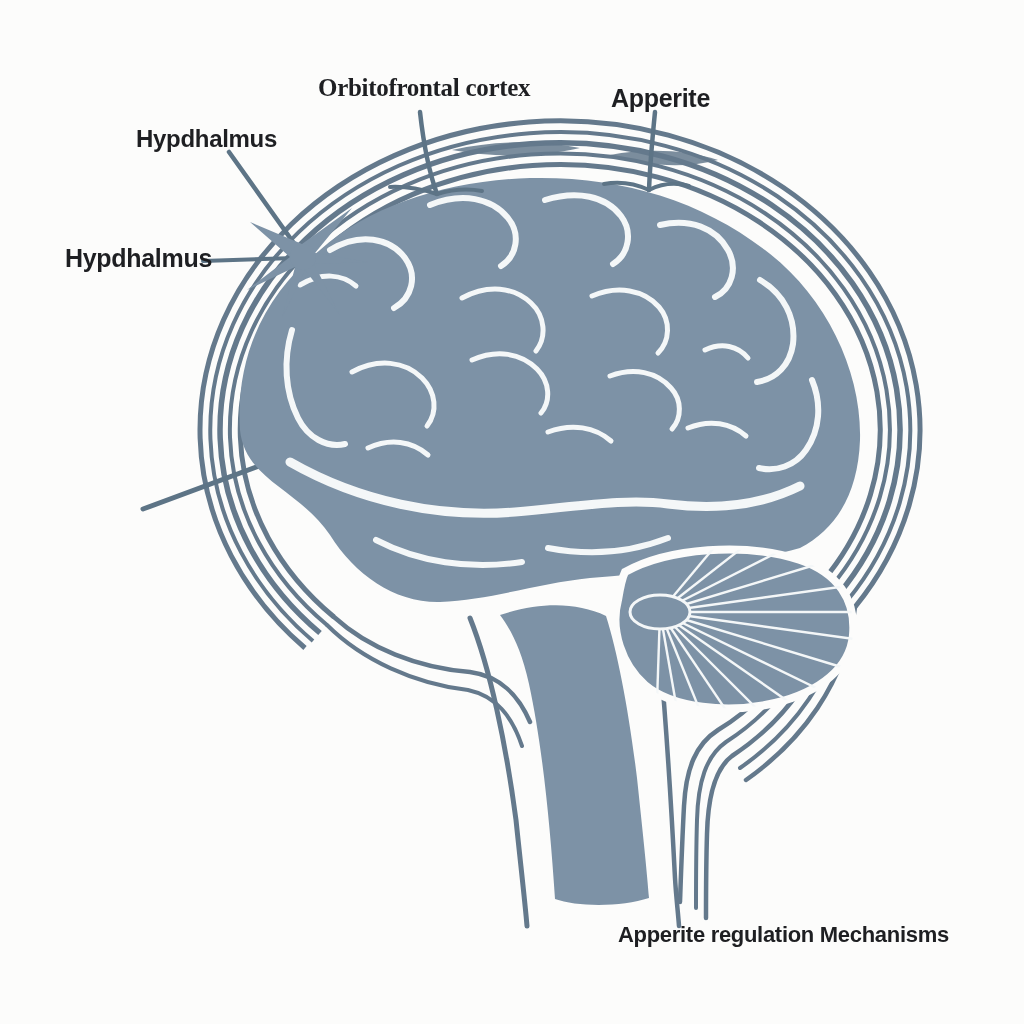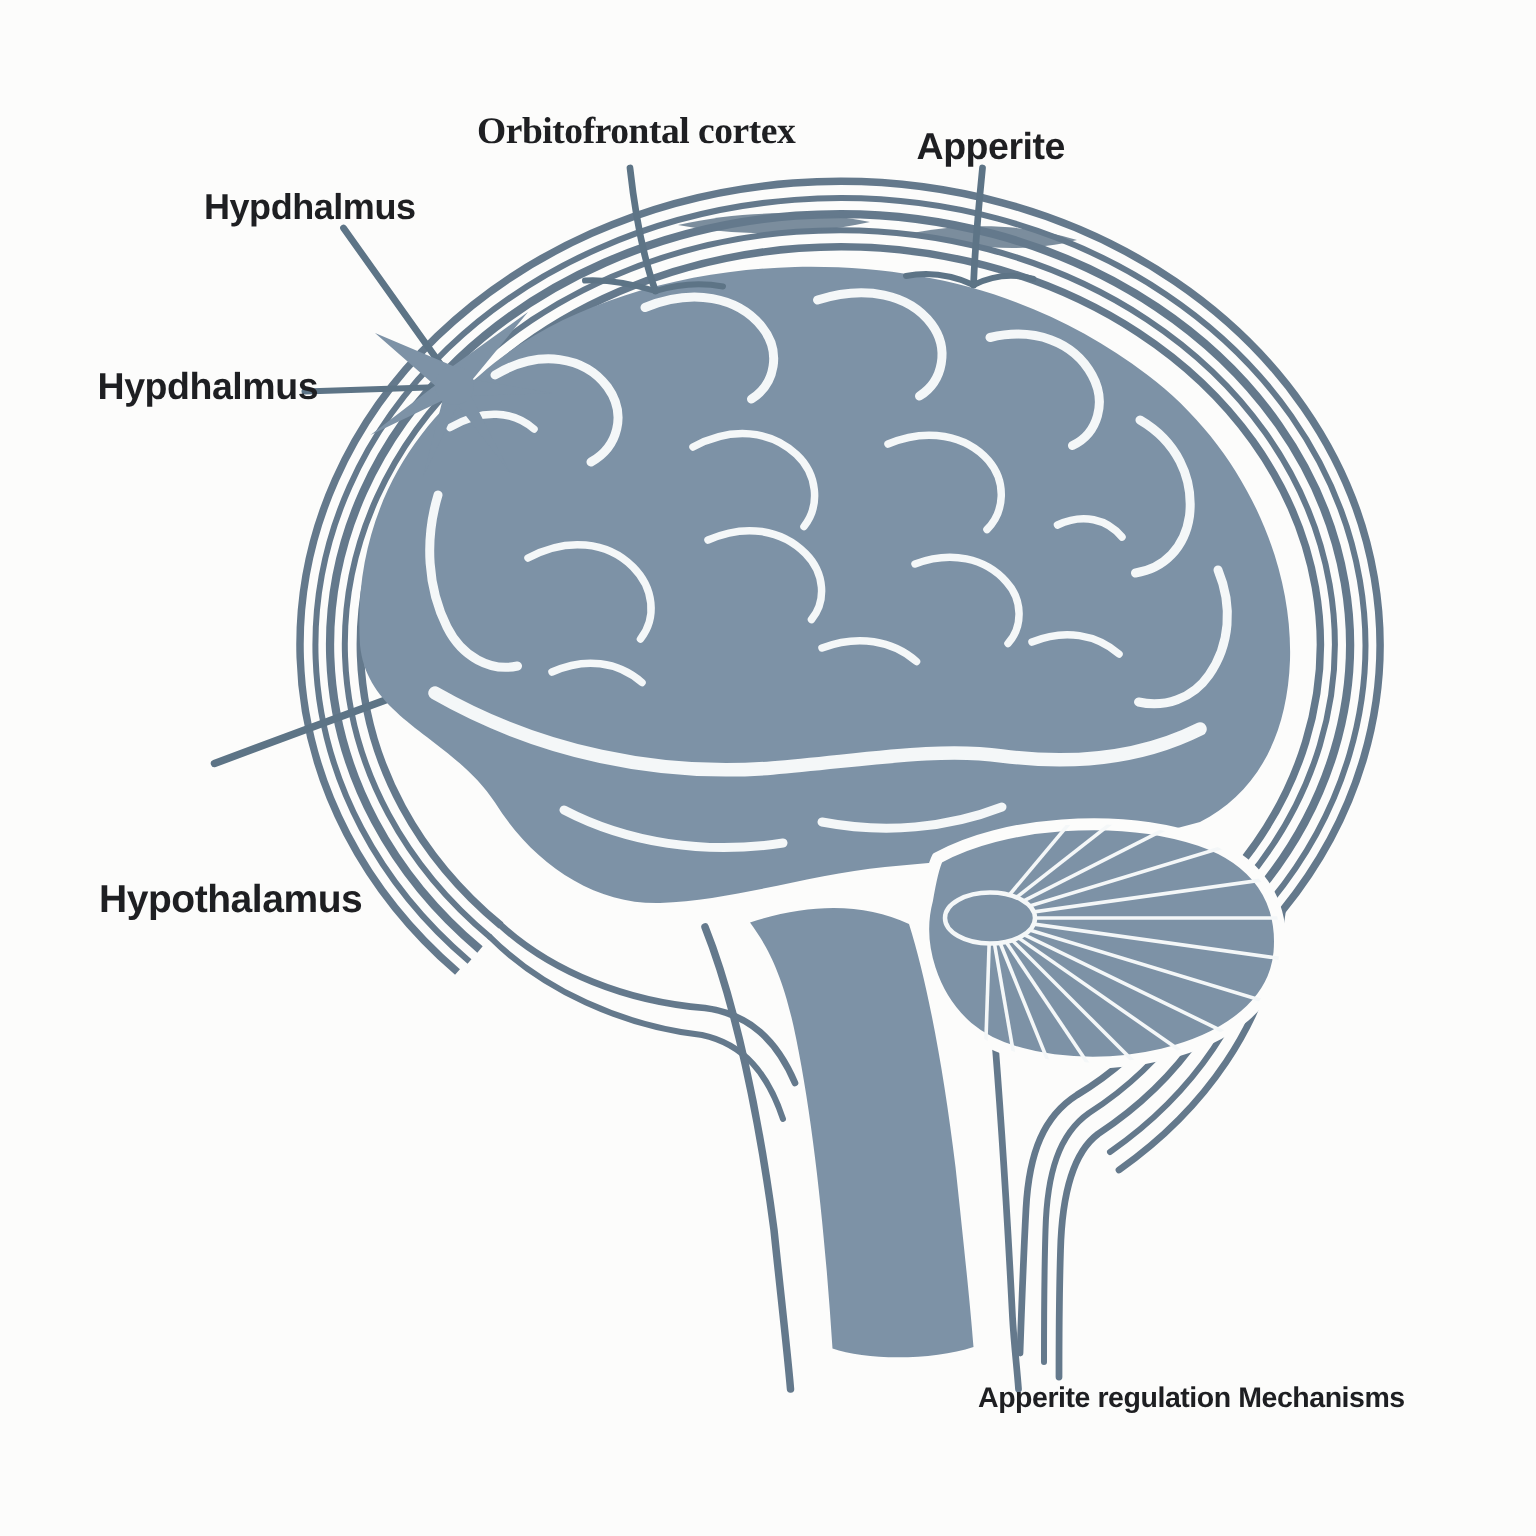"Hypothalamus" div.lbl { html: <div>Hypothalamus</div> -> none }
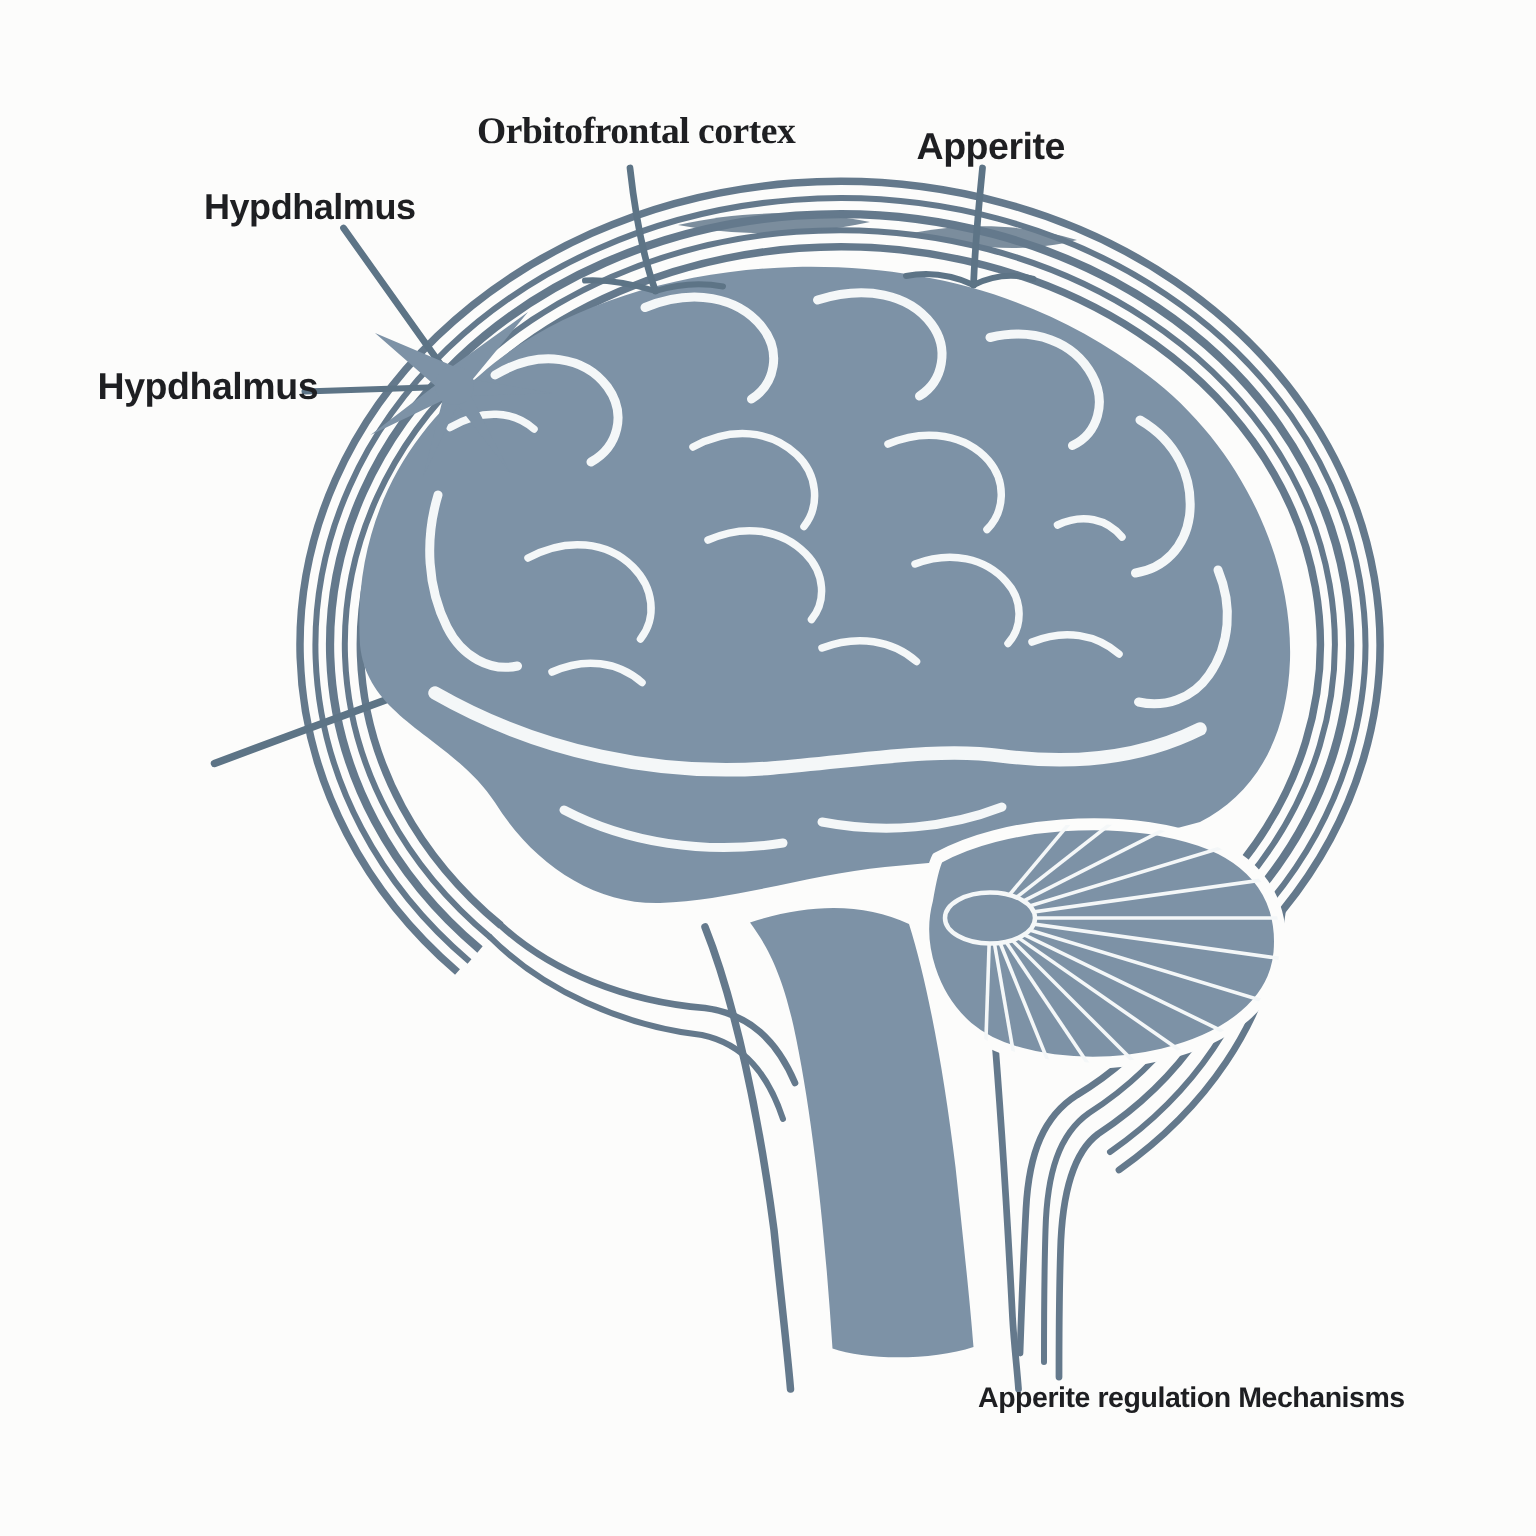"Apperite regulation Mechanisms" #lbl-caption { font-size: 19px -> 22px; left: 652px -> 618px }
